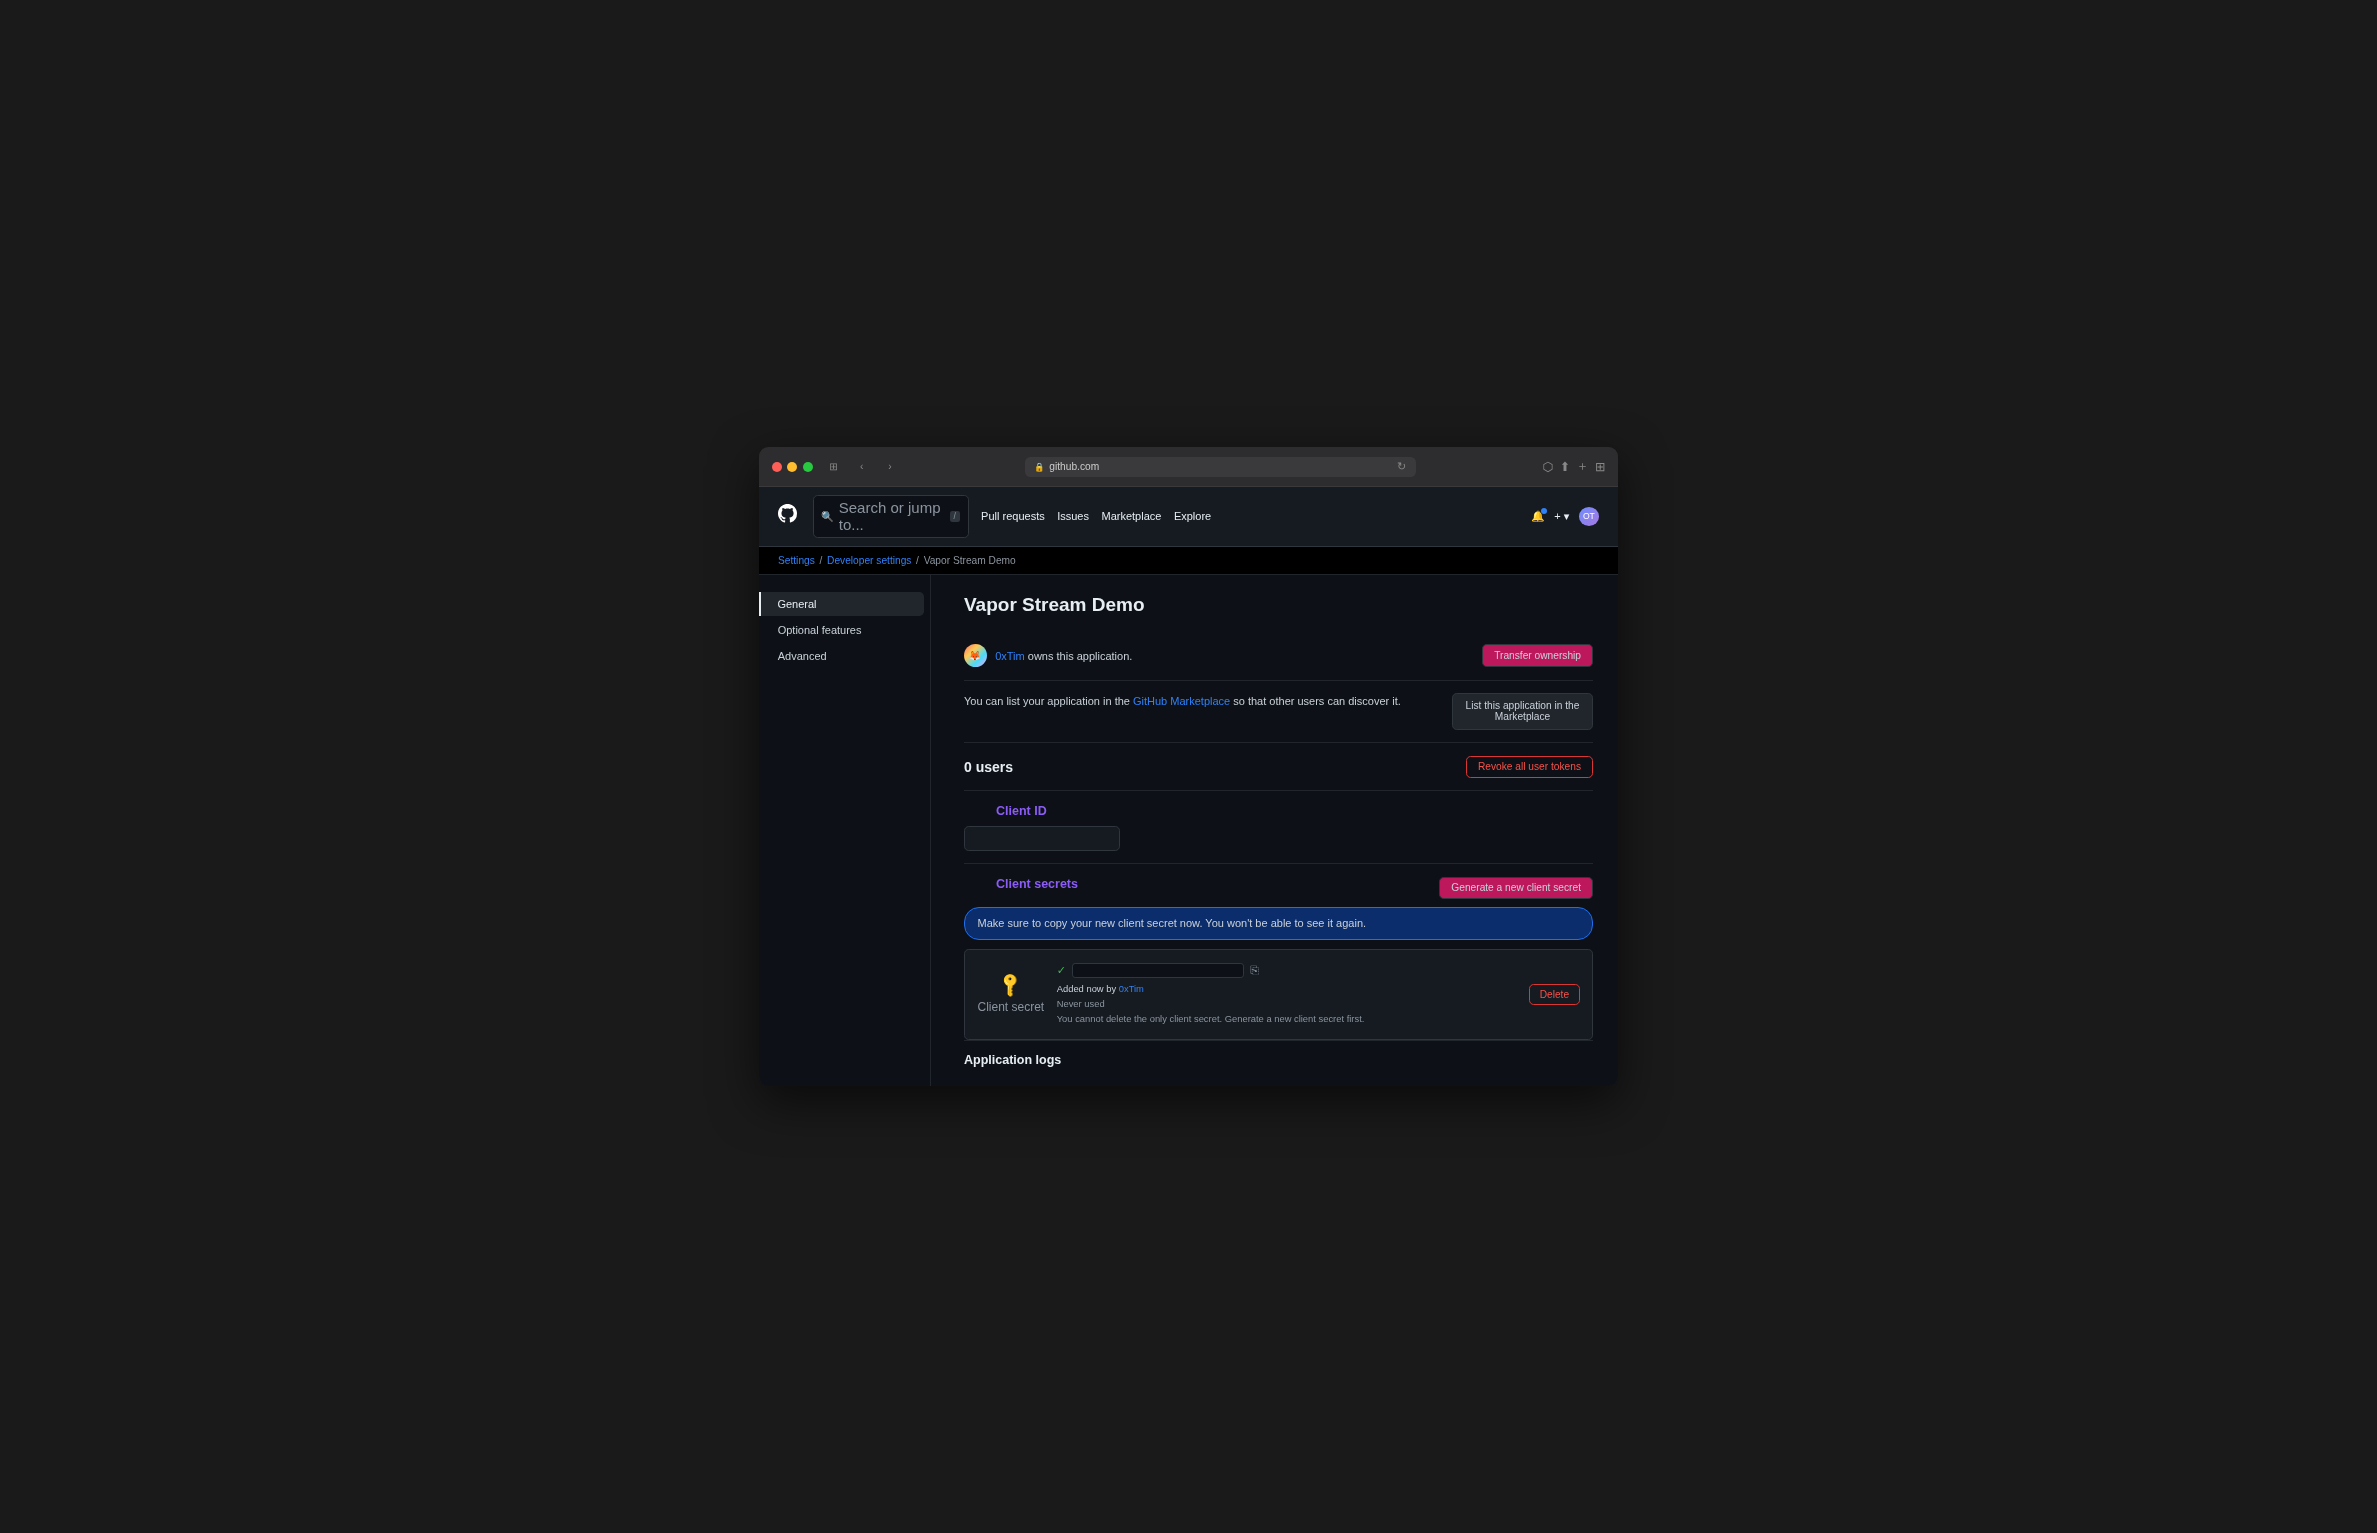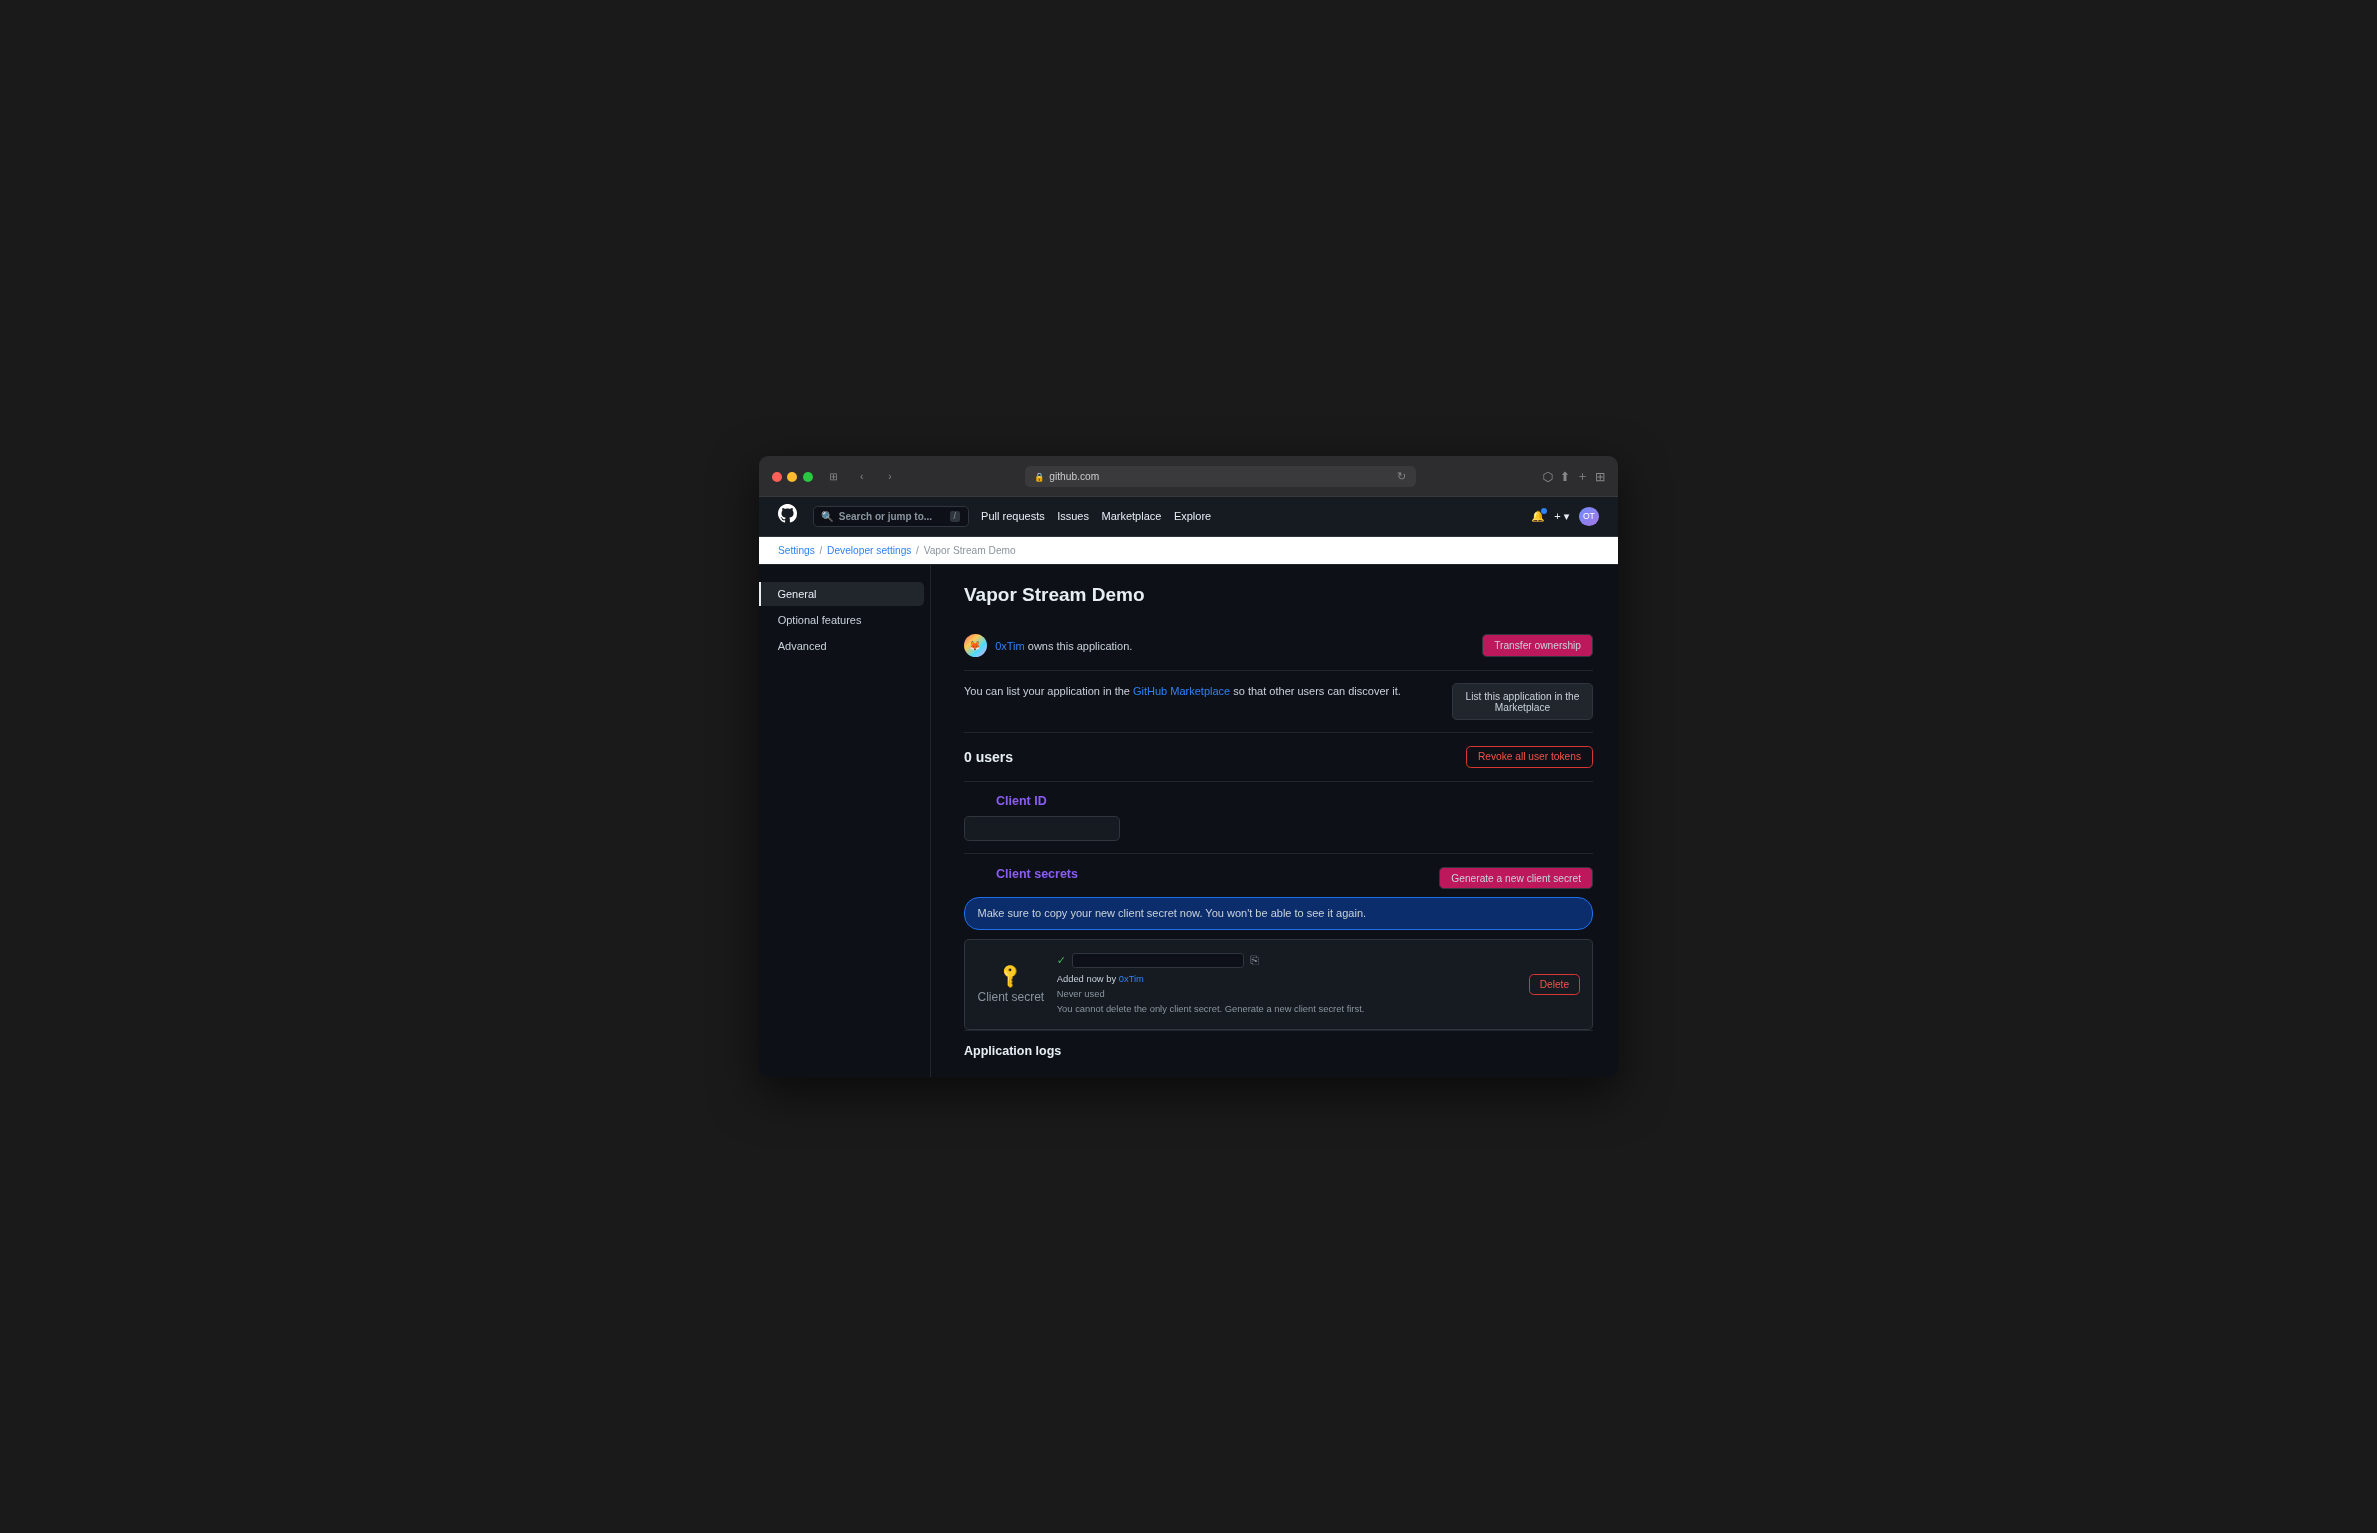"Search or jump to..." span { font-size: 10px -> 15px; font-weight: bold -> none }
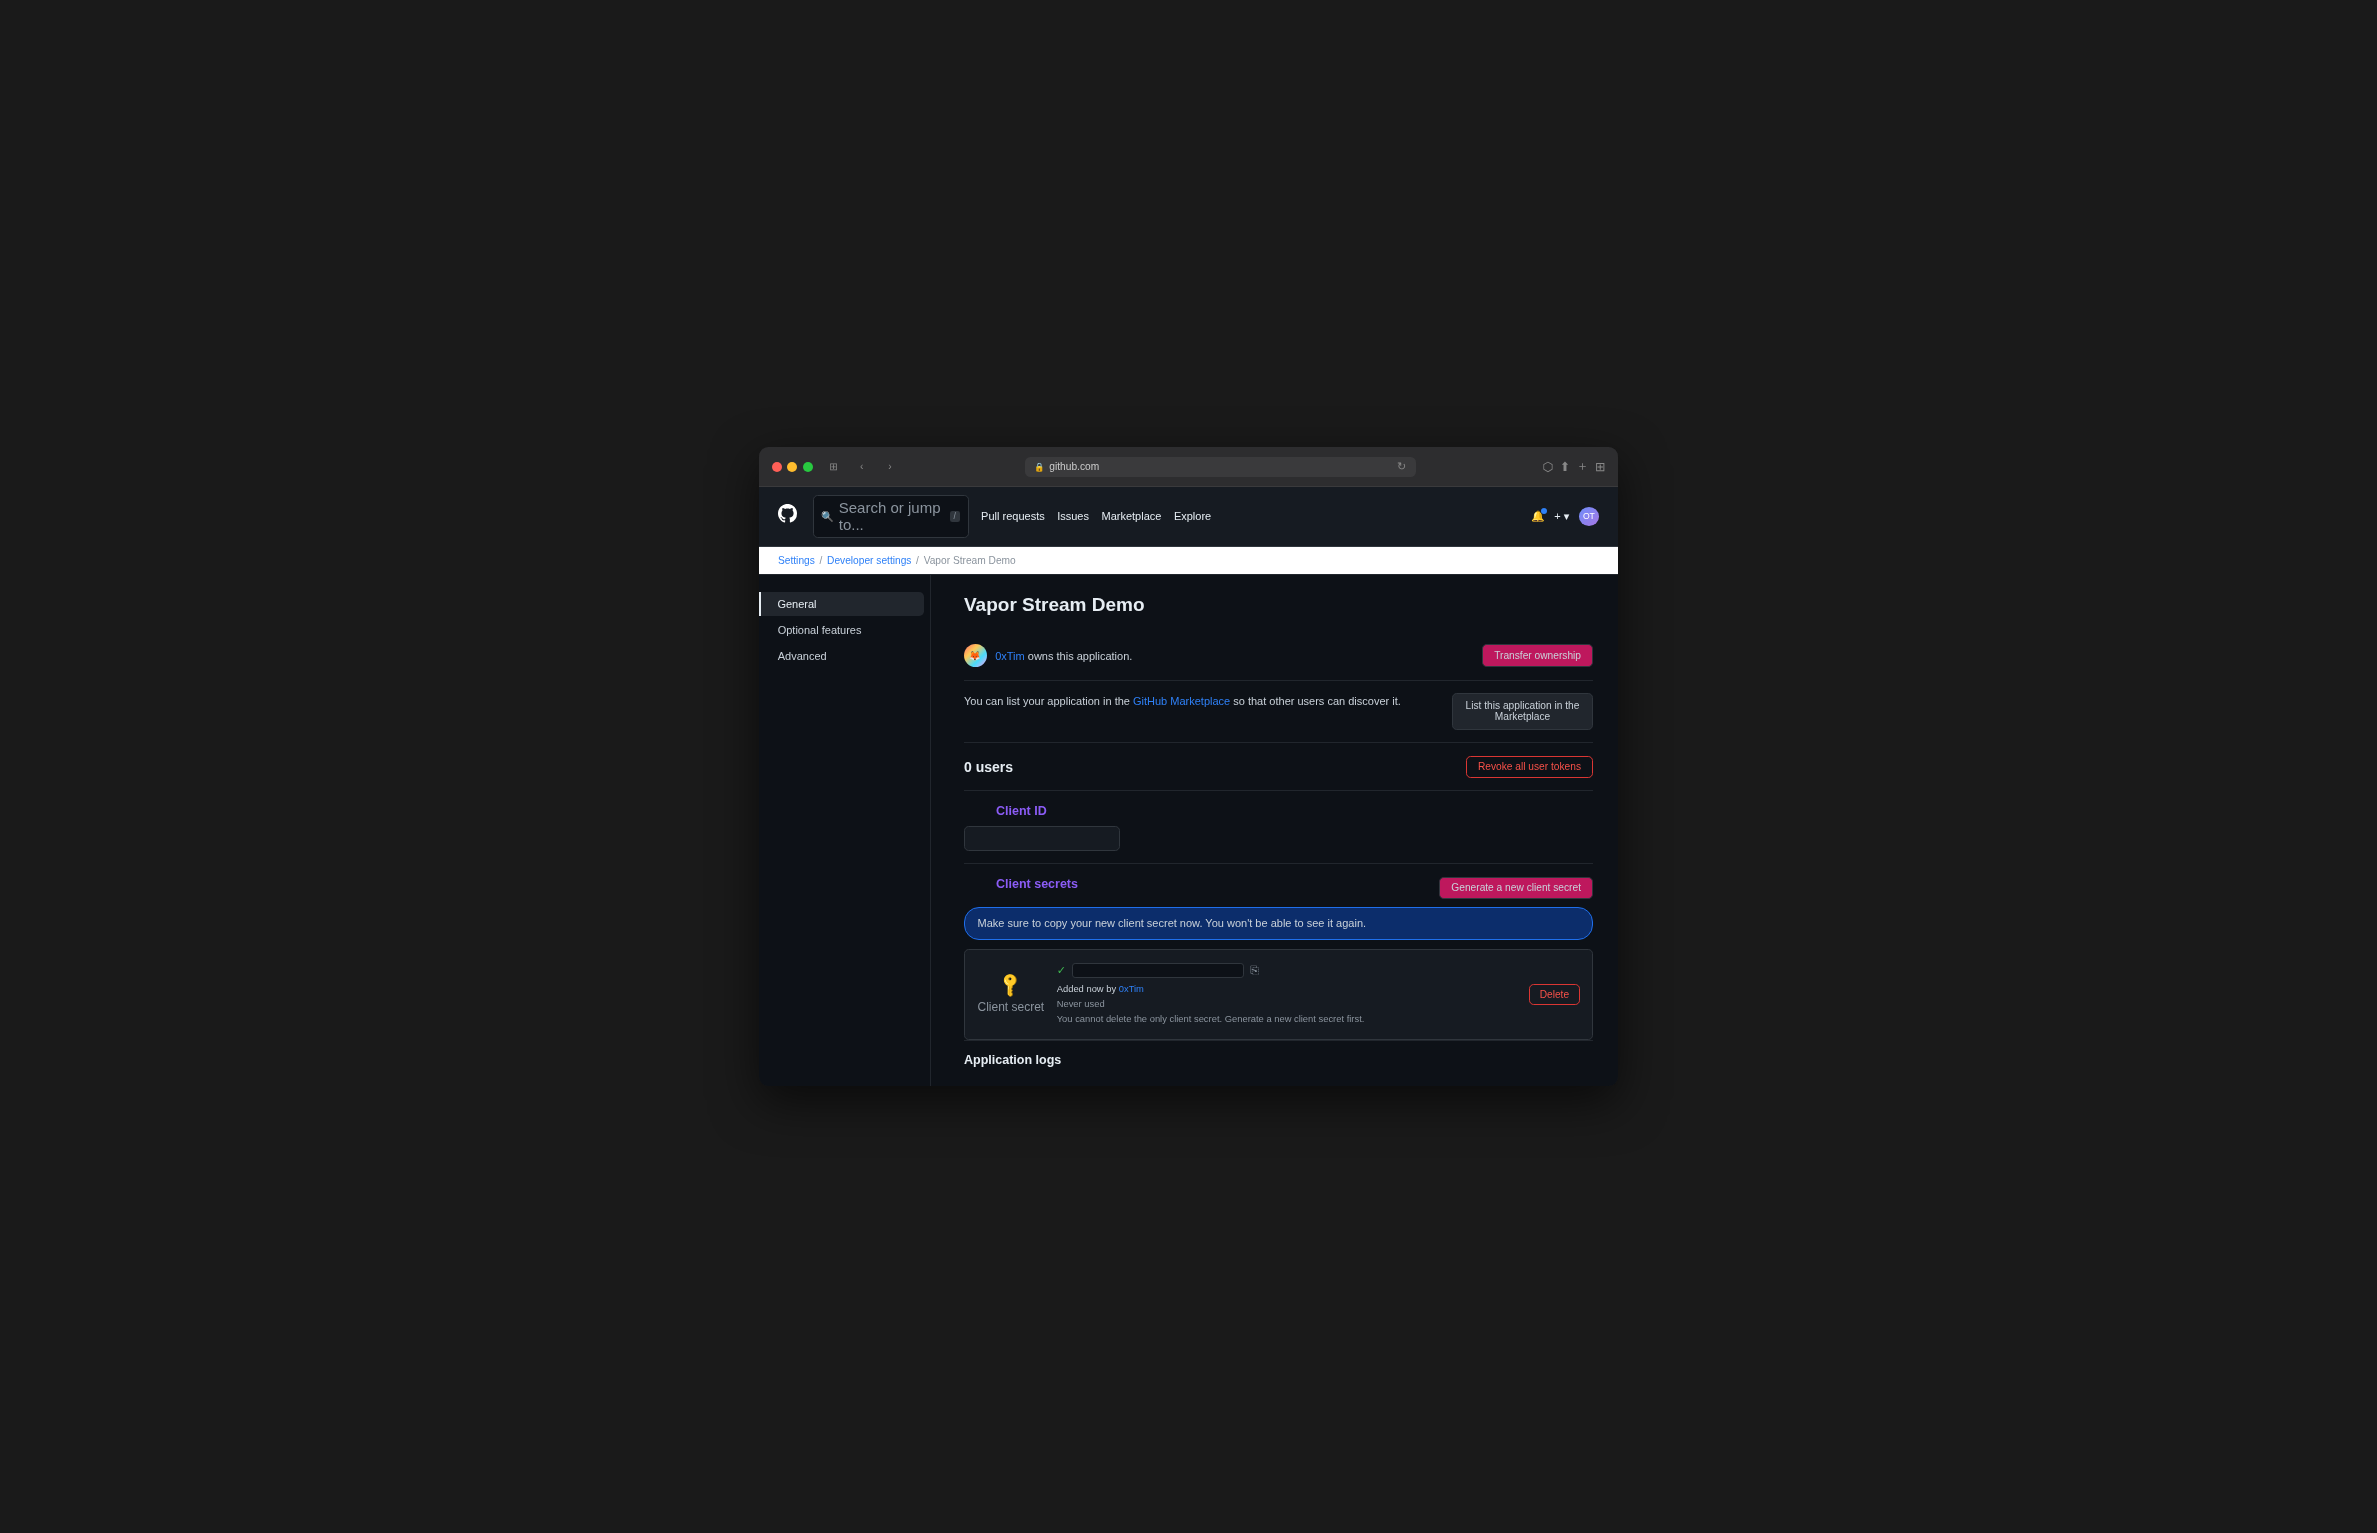"Settings" .breadcrumb-bar { background: #ffffff -> #000000 }
